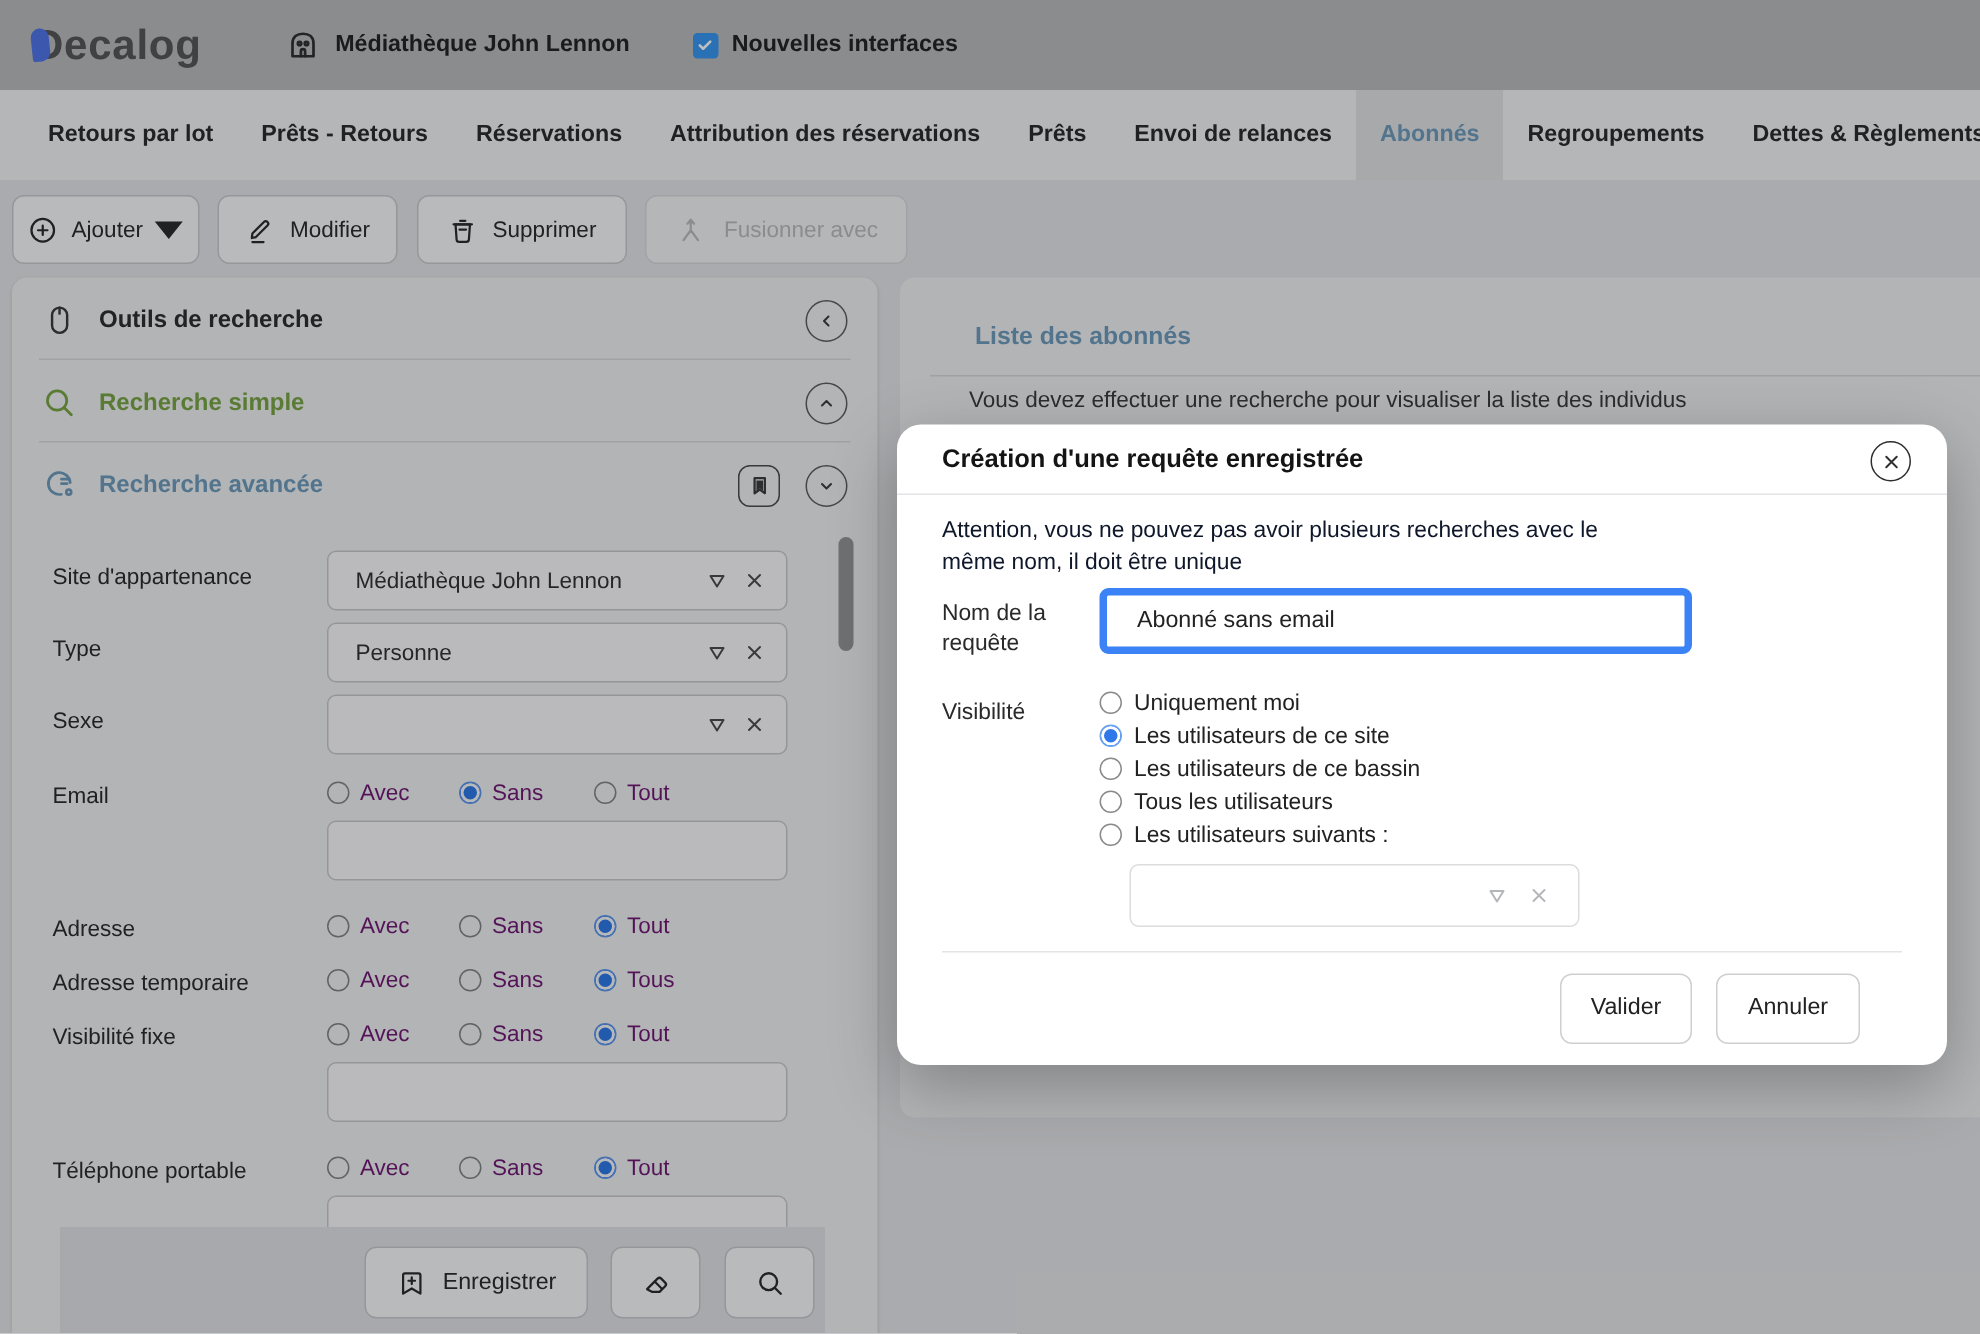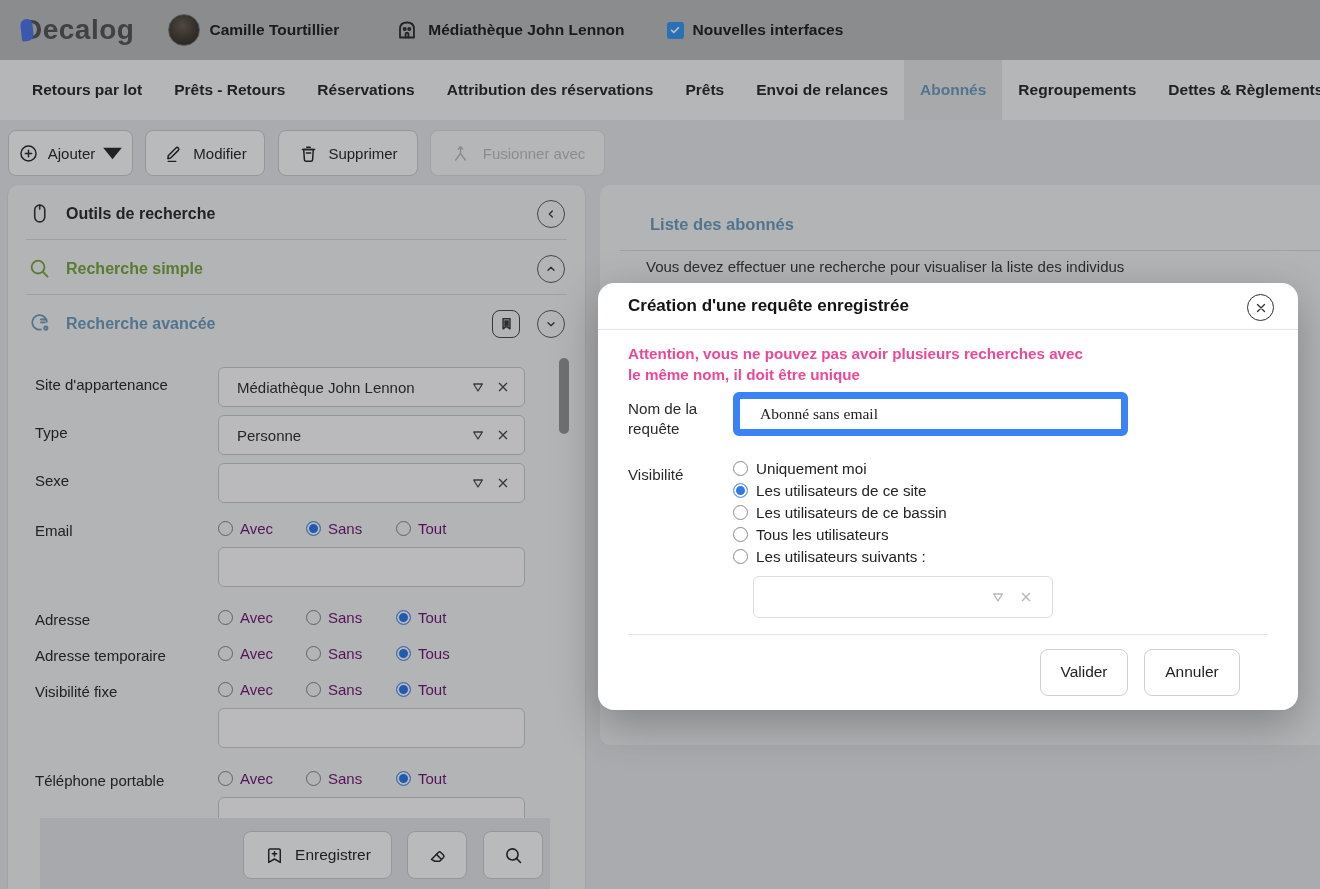"Camille Tourtillier" div.hdr-item { html: <div> <span></span> <span>Camille Tourtillier</span> </div> -> none }
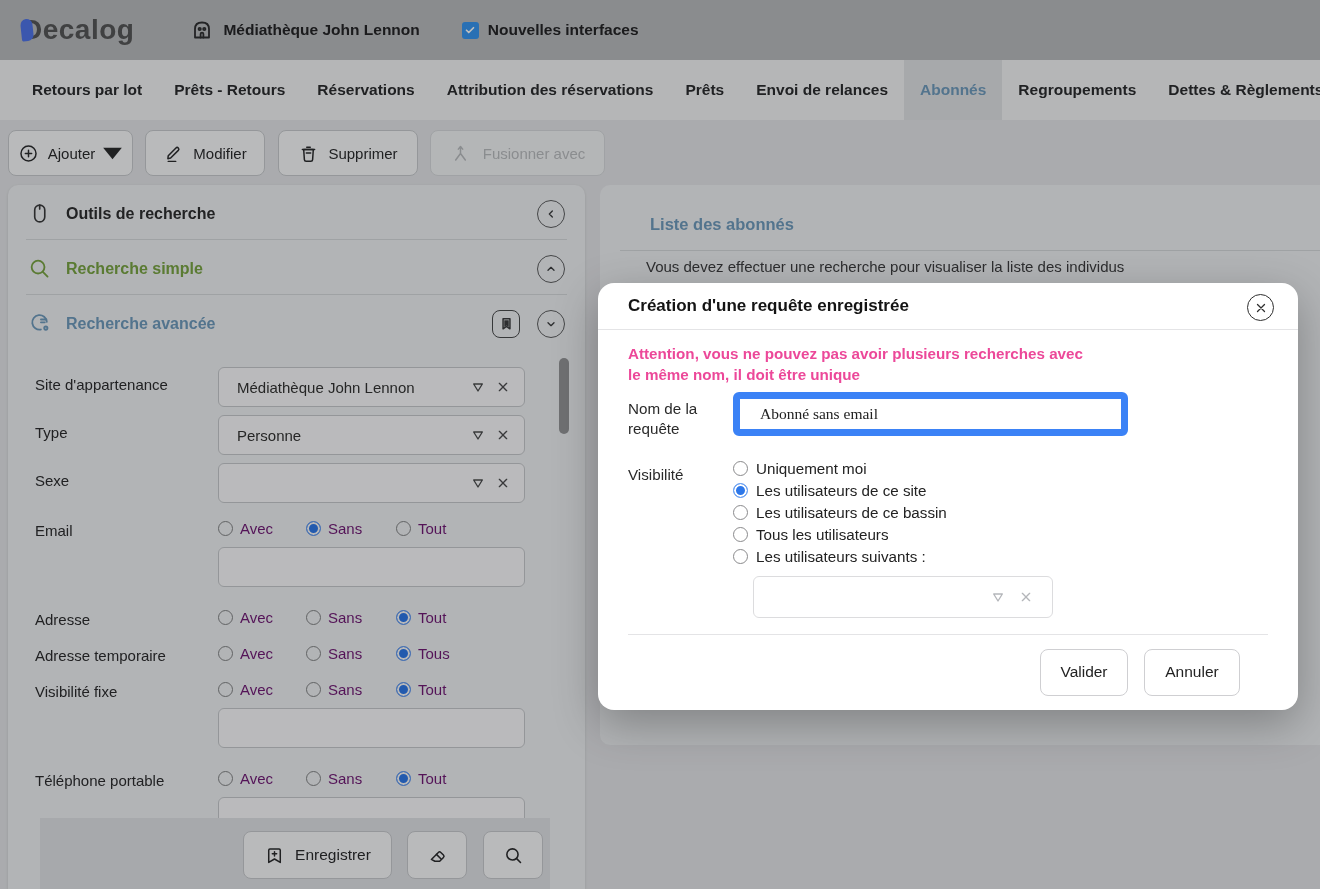"Attention, vous ne pouvez pas" .m-warn { color: #ec4899 -> #0f172a; font-weight: bold -> none }
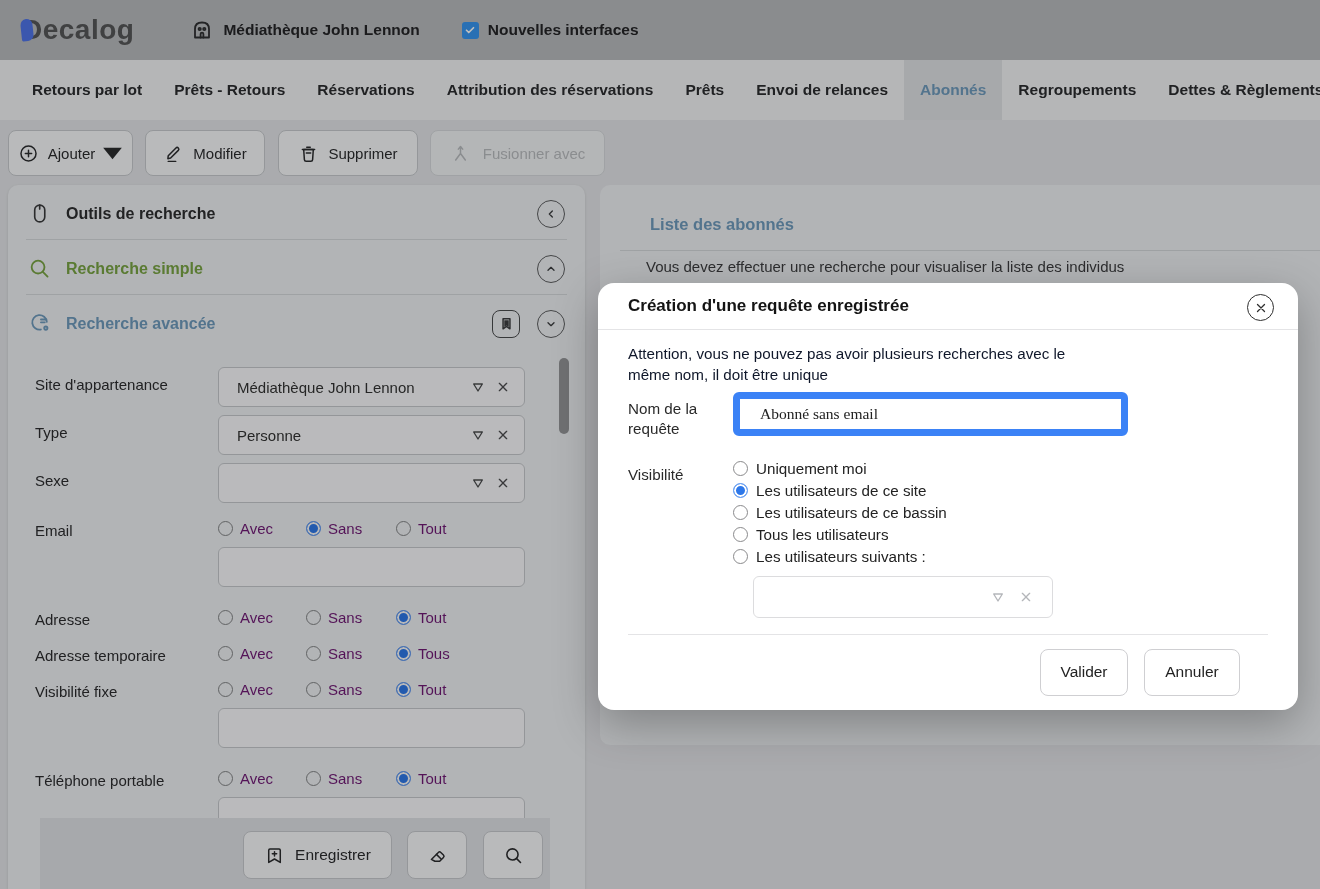"Abonné sans email" .m-input { border: 7px solid #3b82f6 -> 5px solid #3b82f6; font-family: Liberation Serif, serif -> Liberation Sans, sans-serif }
